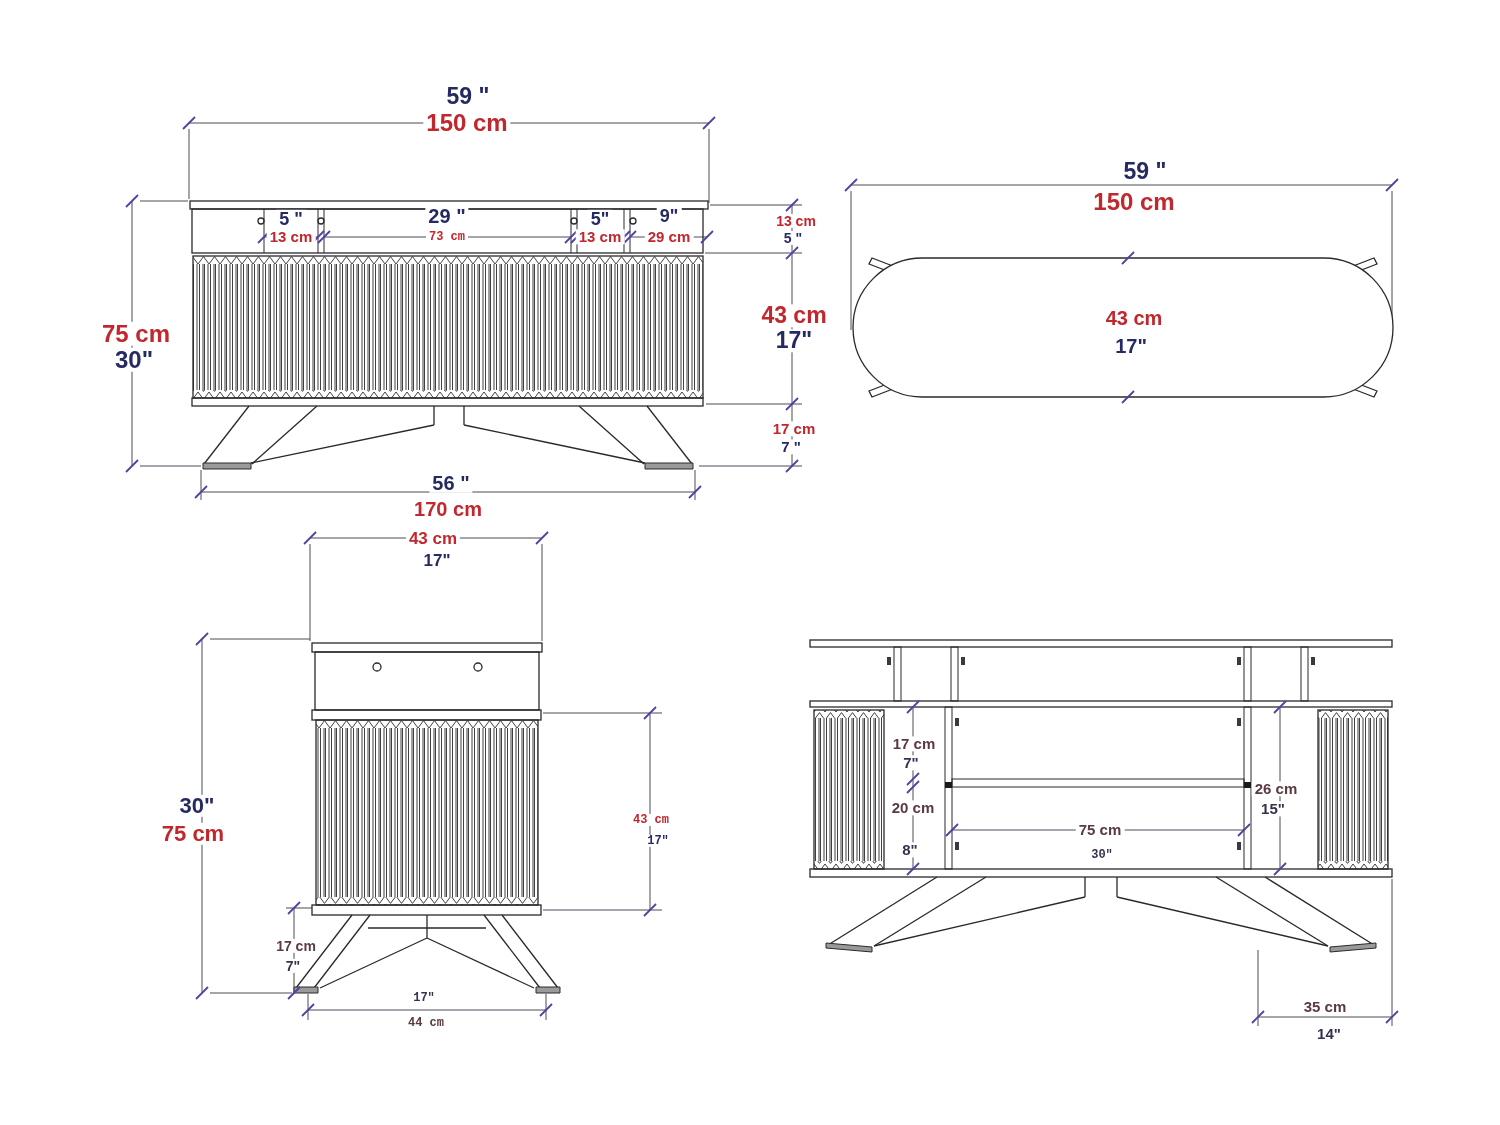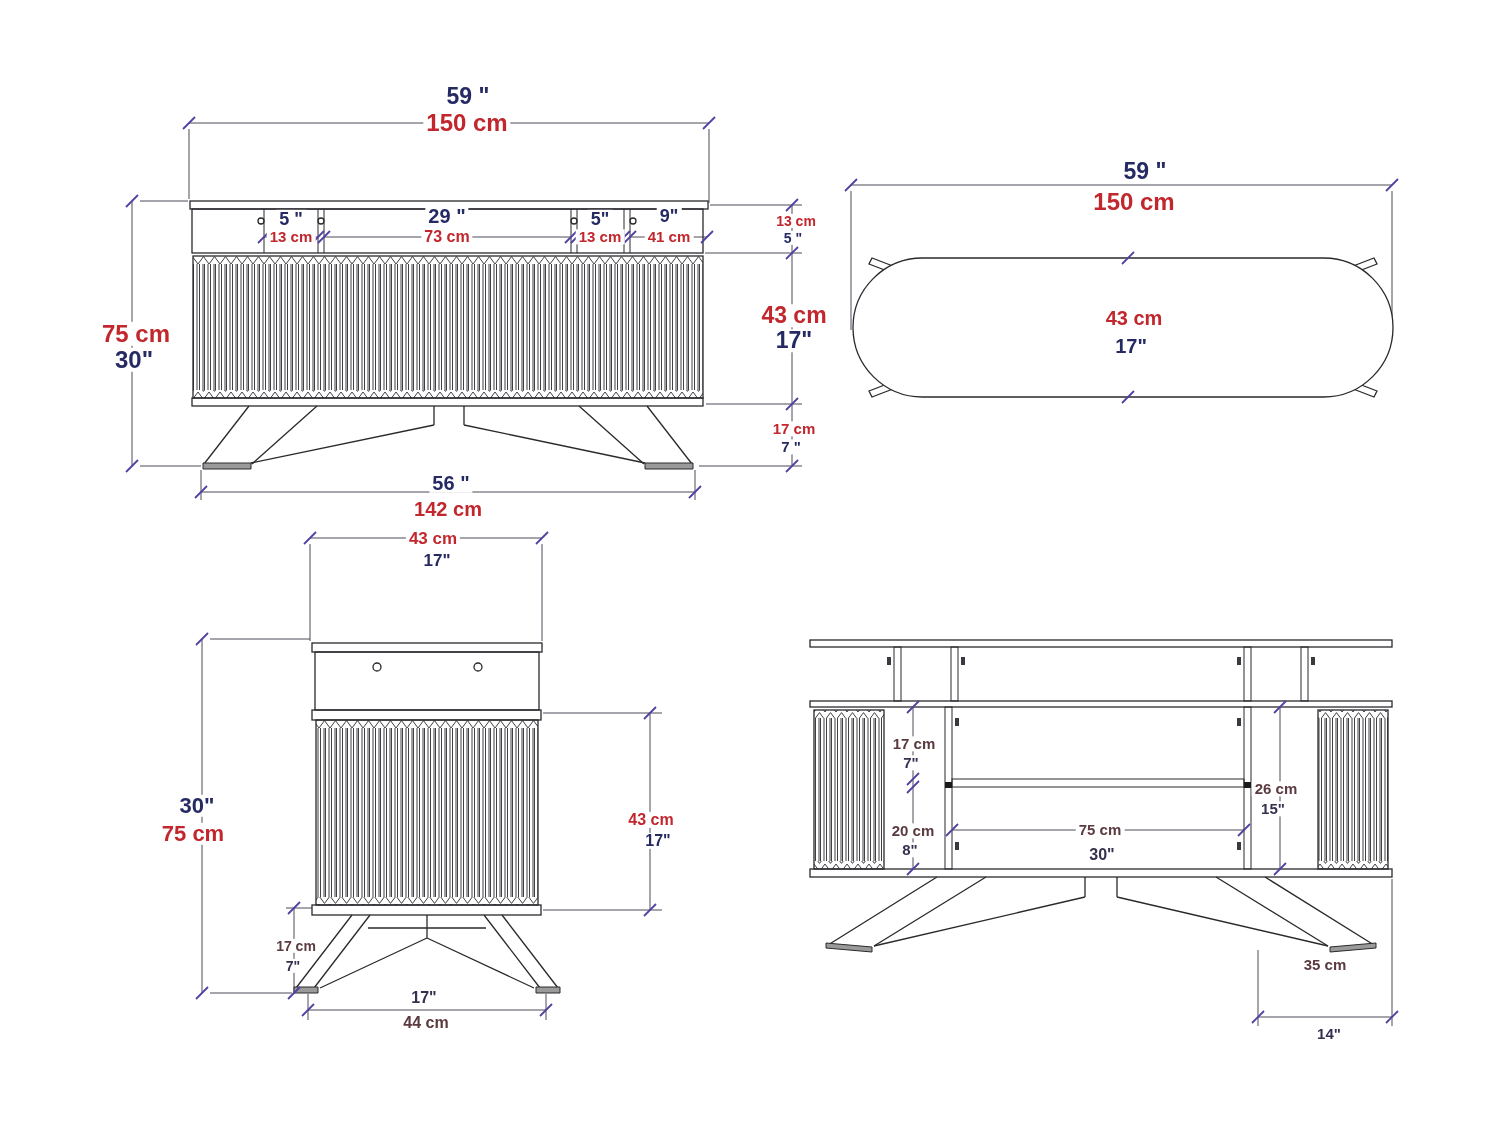"73 cm" .t16 { font-family: none -> Liberation Mono, monospace; font-size: 16px -> 12px }
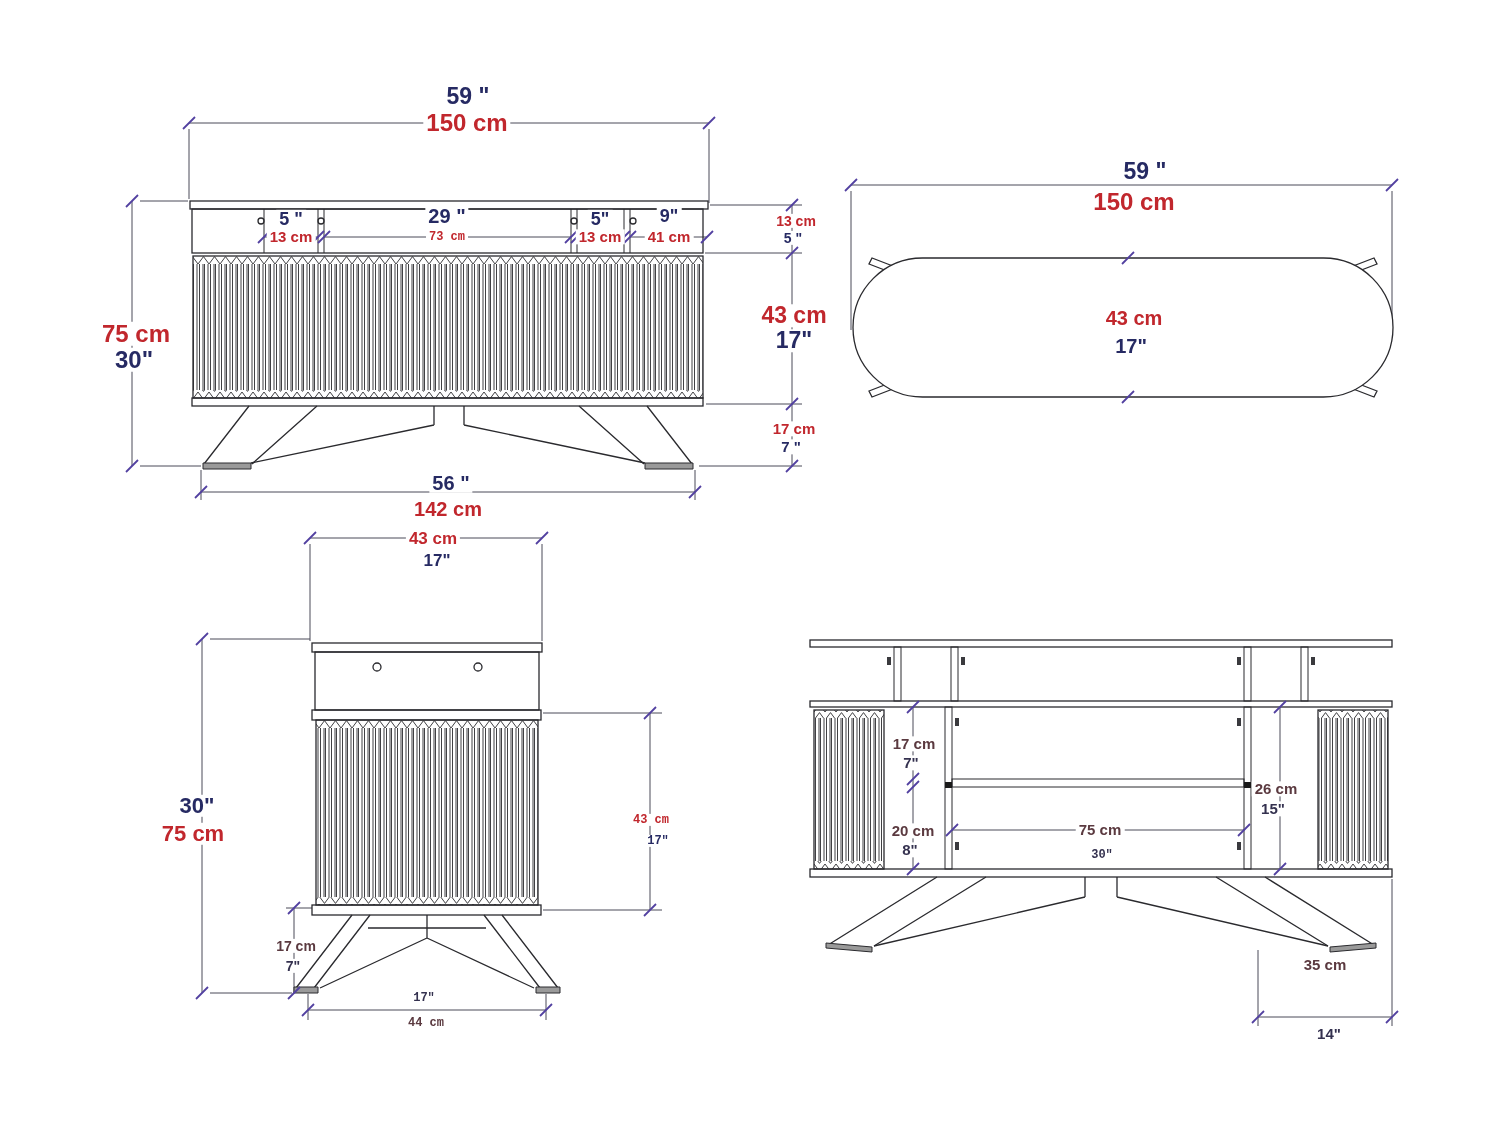"41 cm" div.lbl { text: 41 -> 29 }
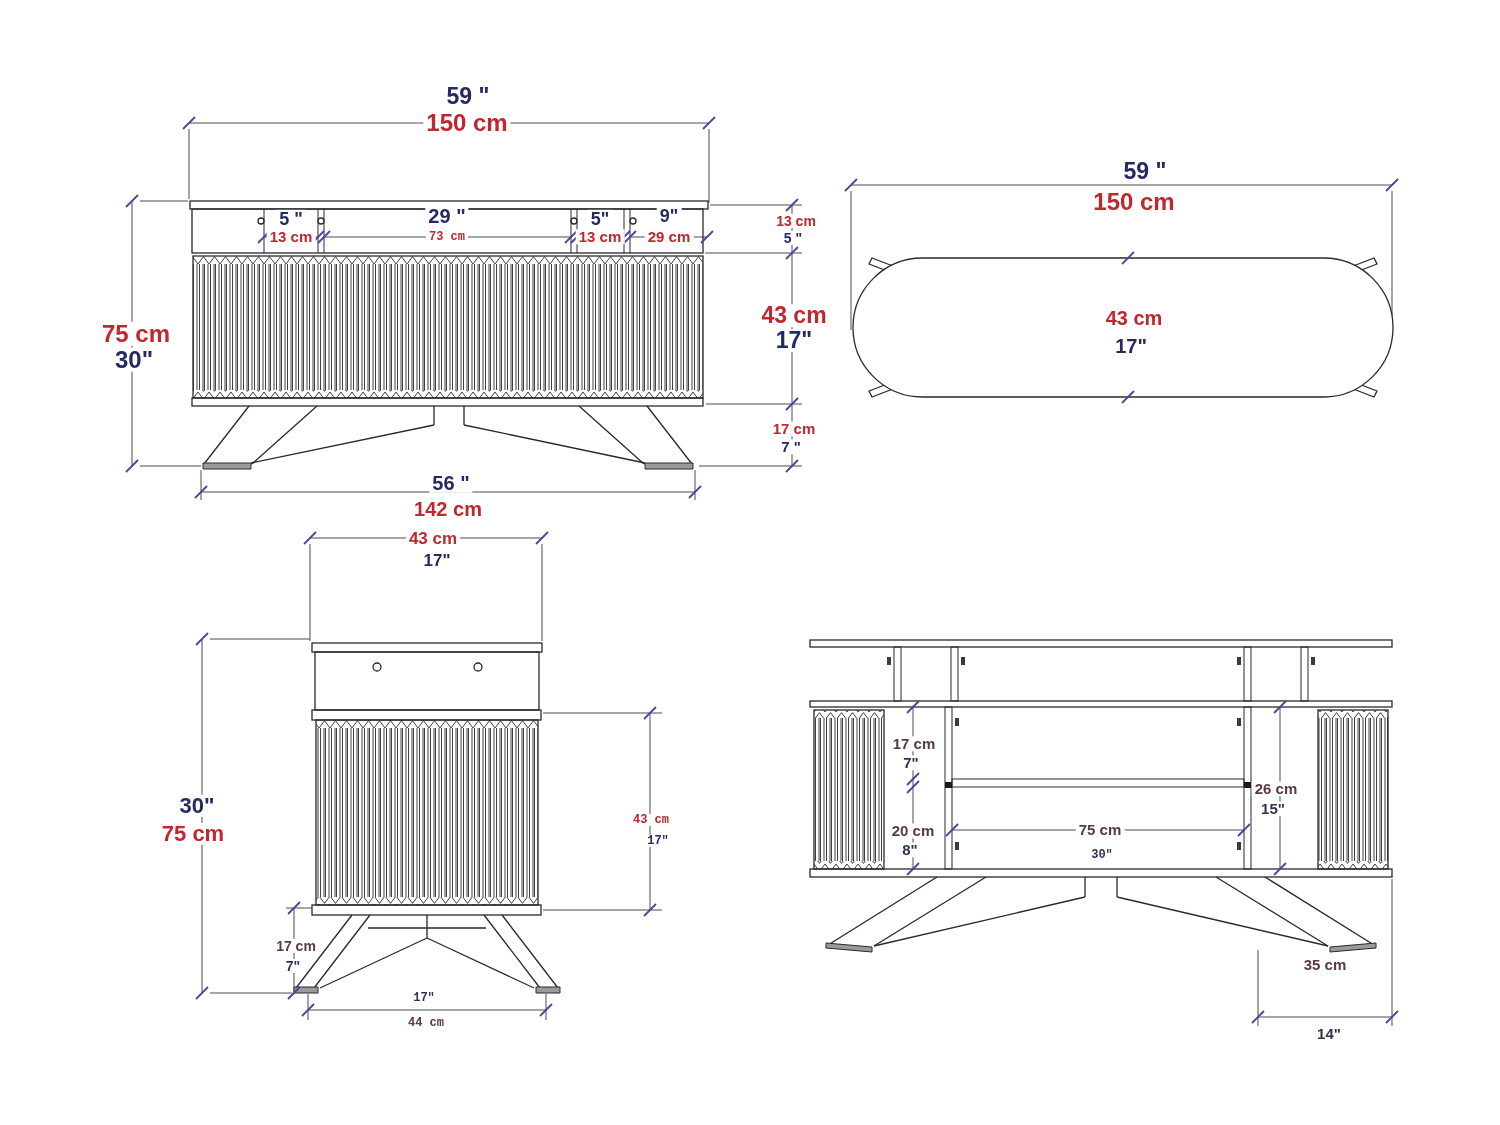"142 cm" div.lbl { text: 142 -> 170 }
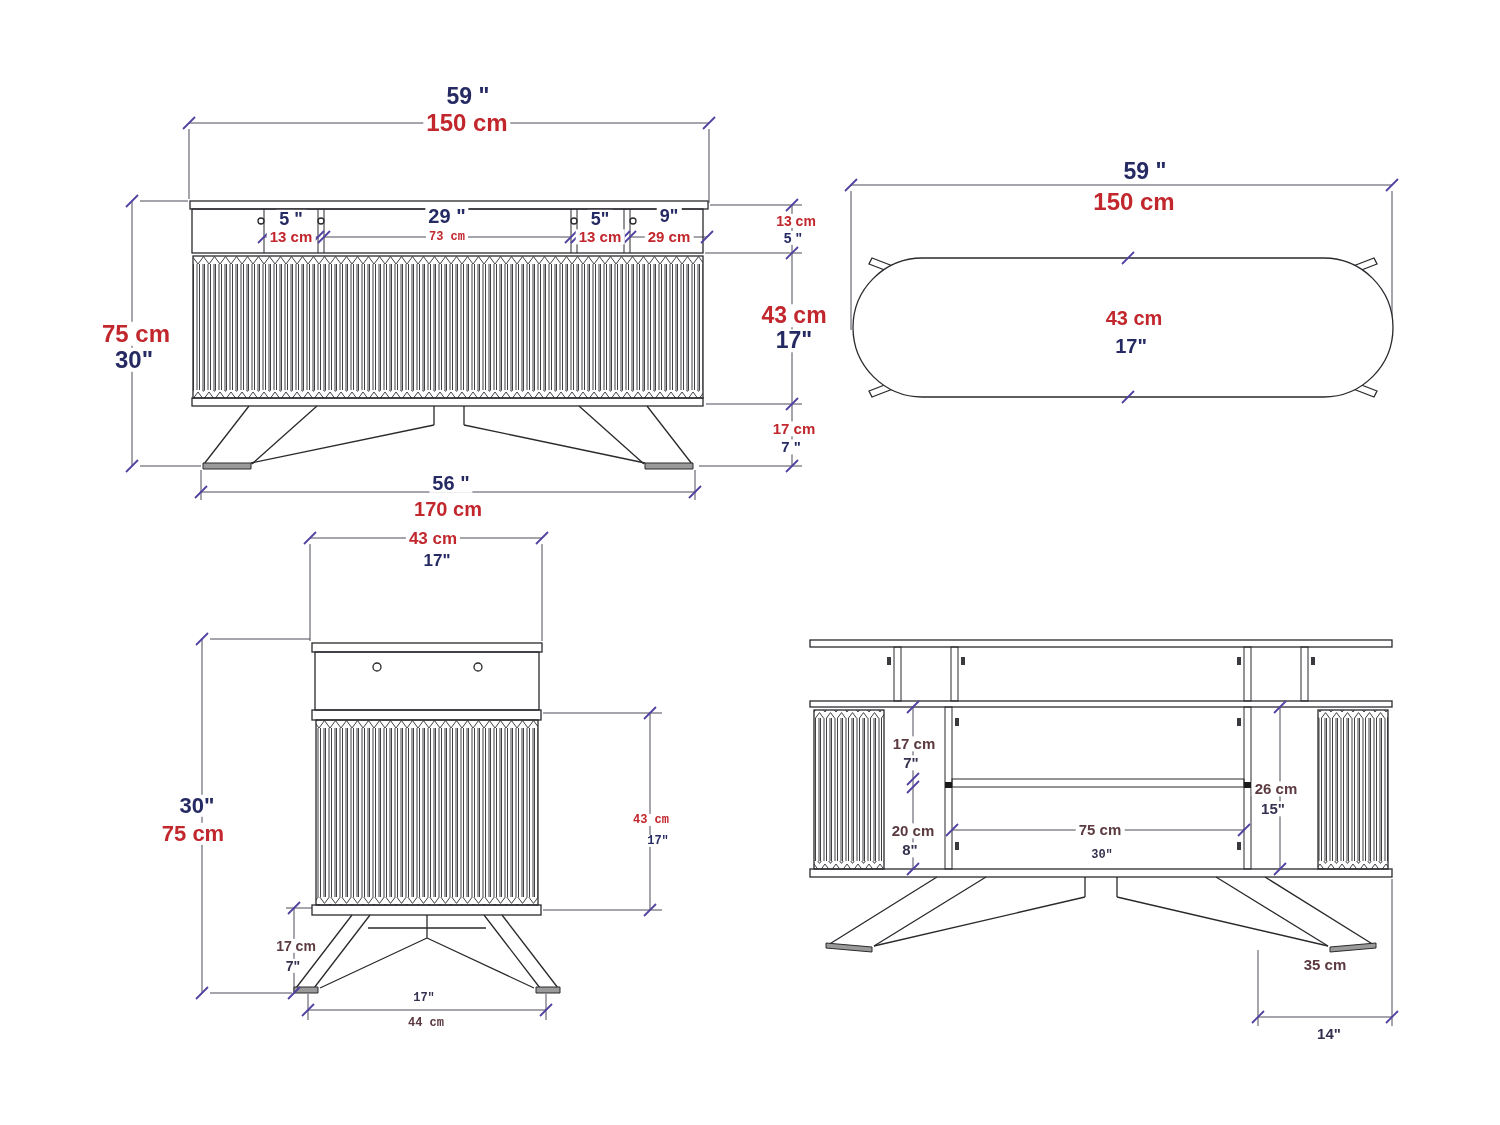"20 cm" div.lbl { top: 831px -> 808px }
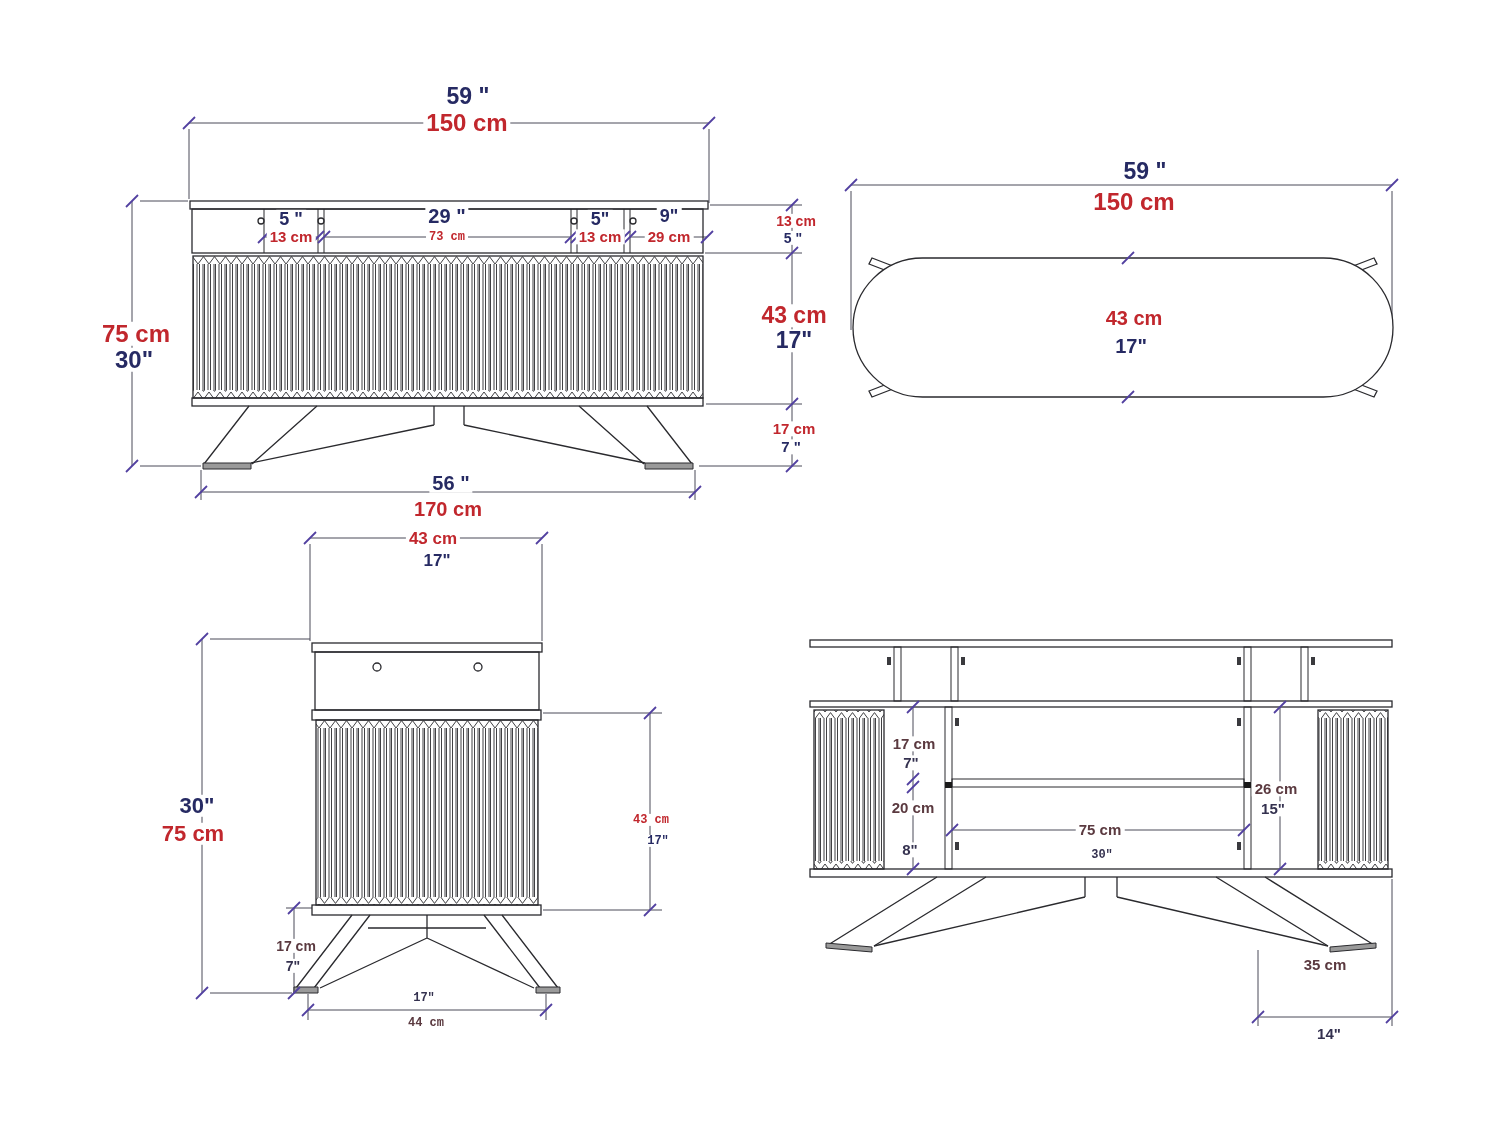"35 cm" div.lbl { top: 965px -> 1007px }
